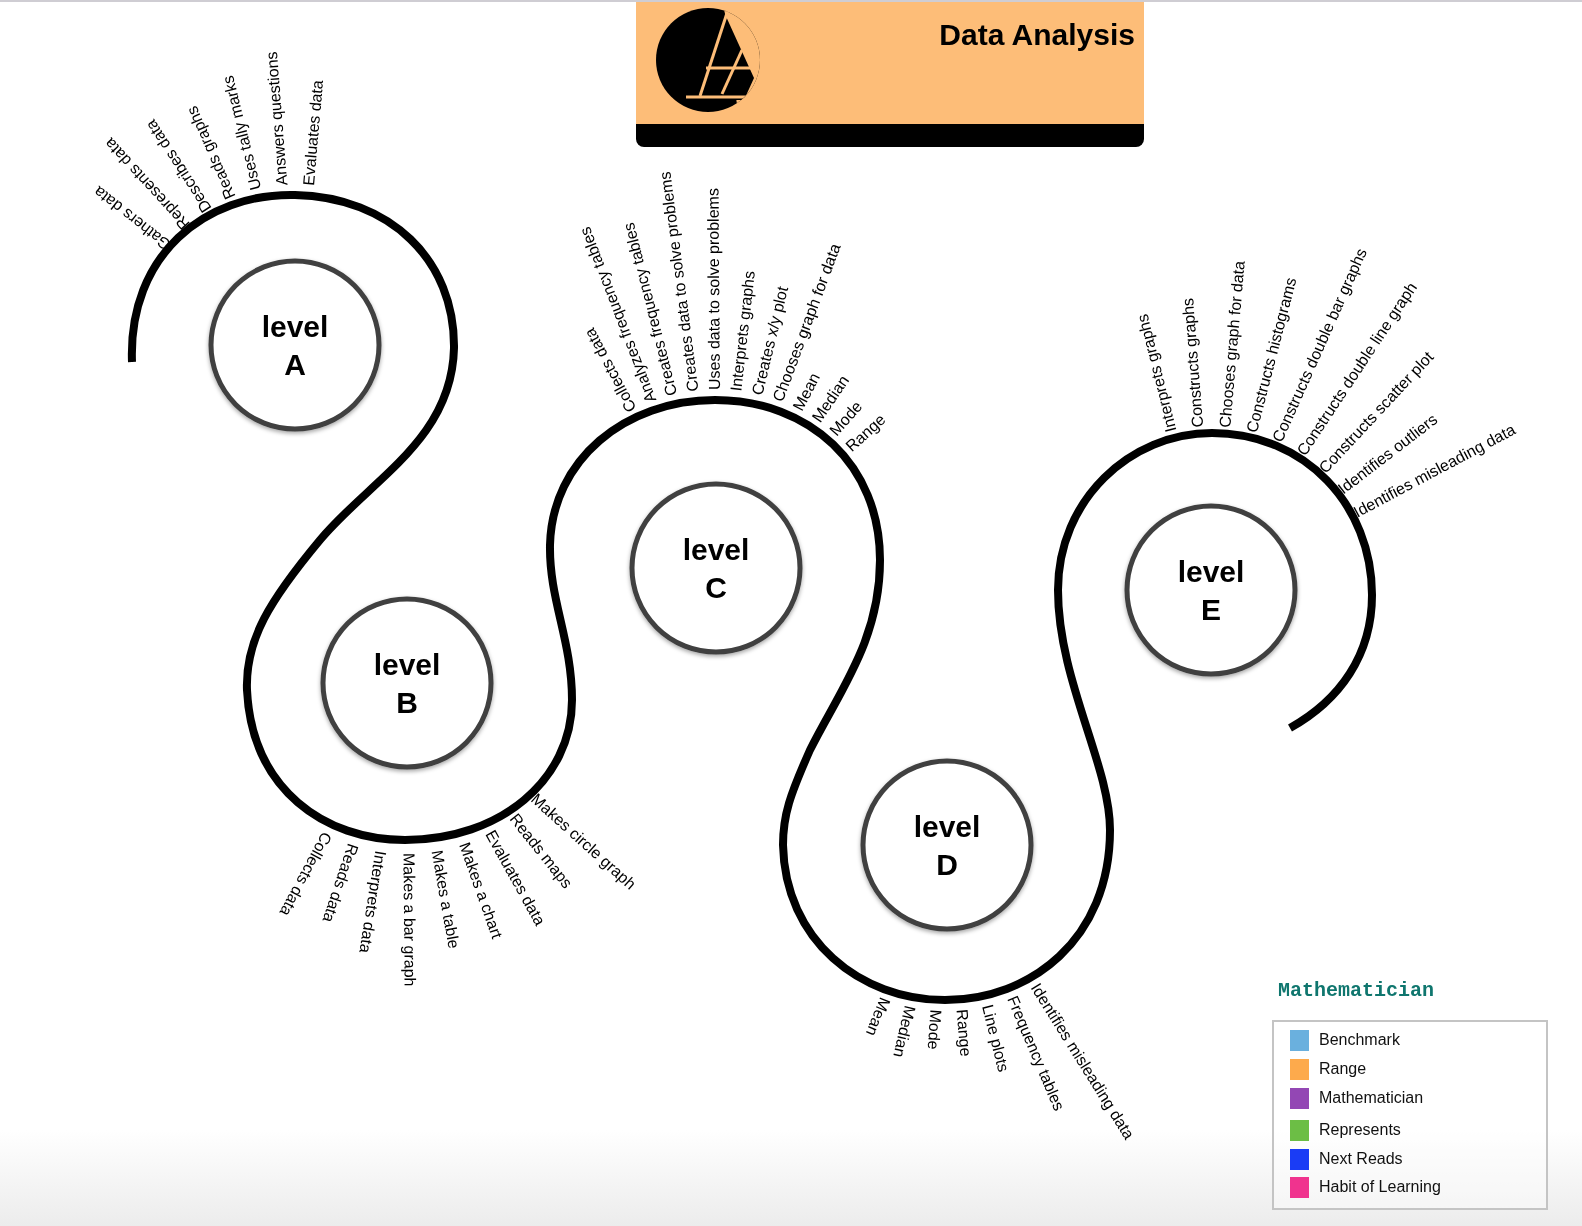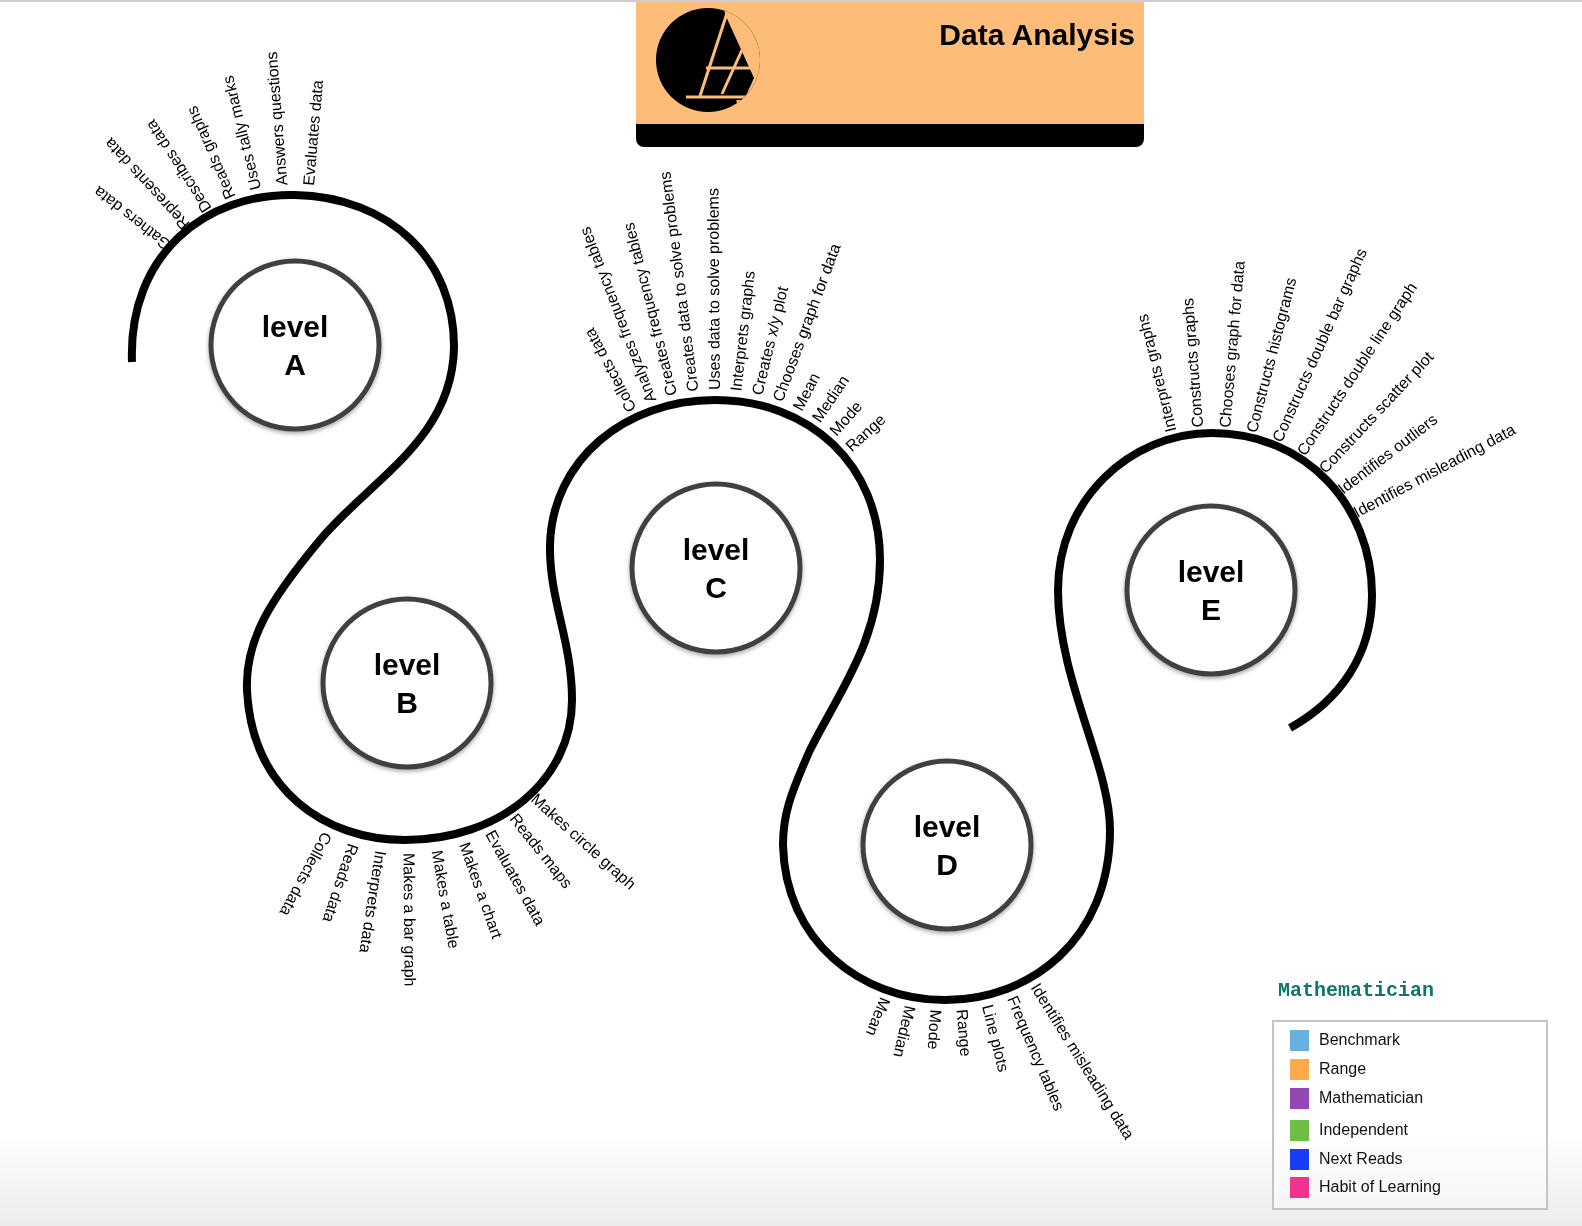"Independent" span.legend-label { text: Independent -> Represents }
